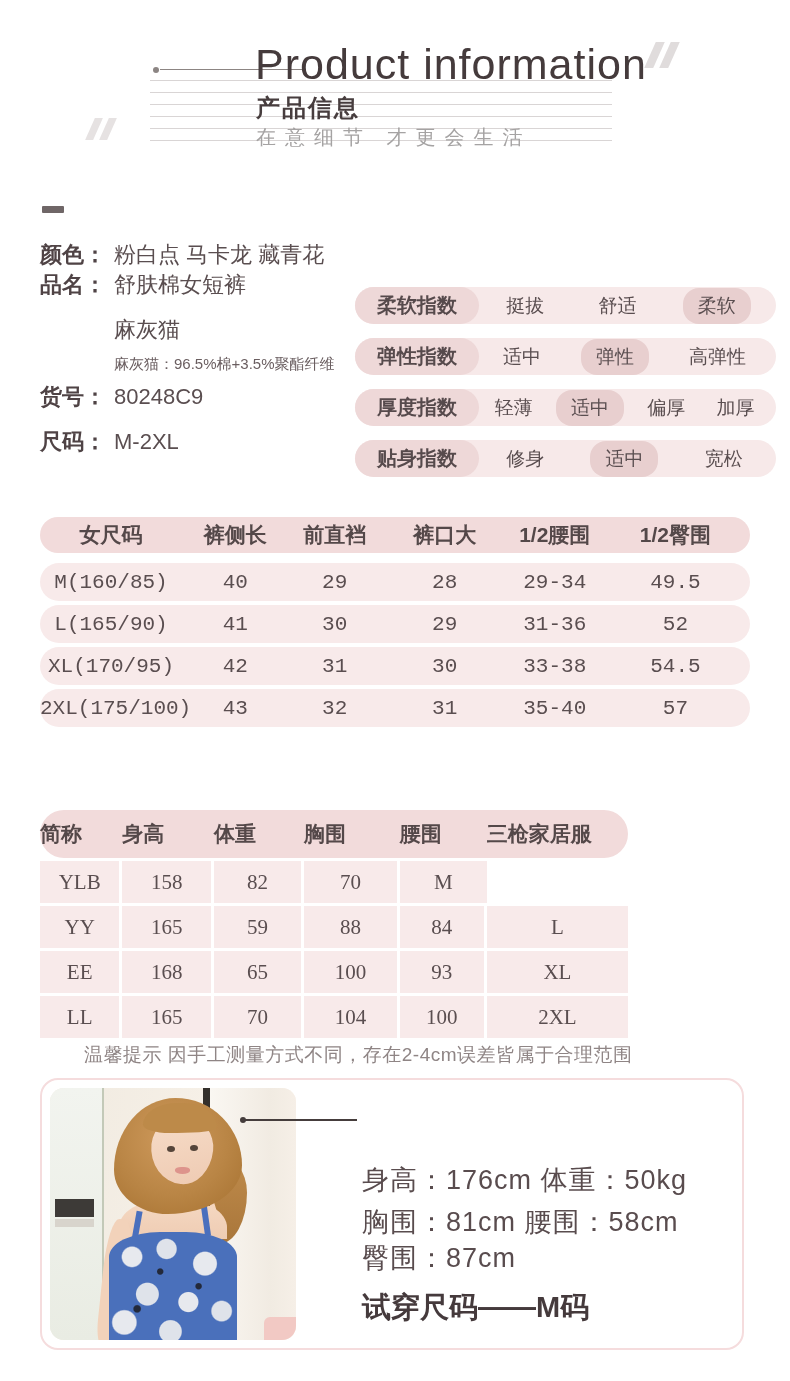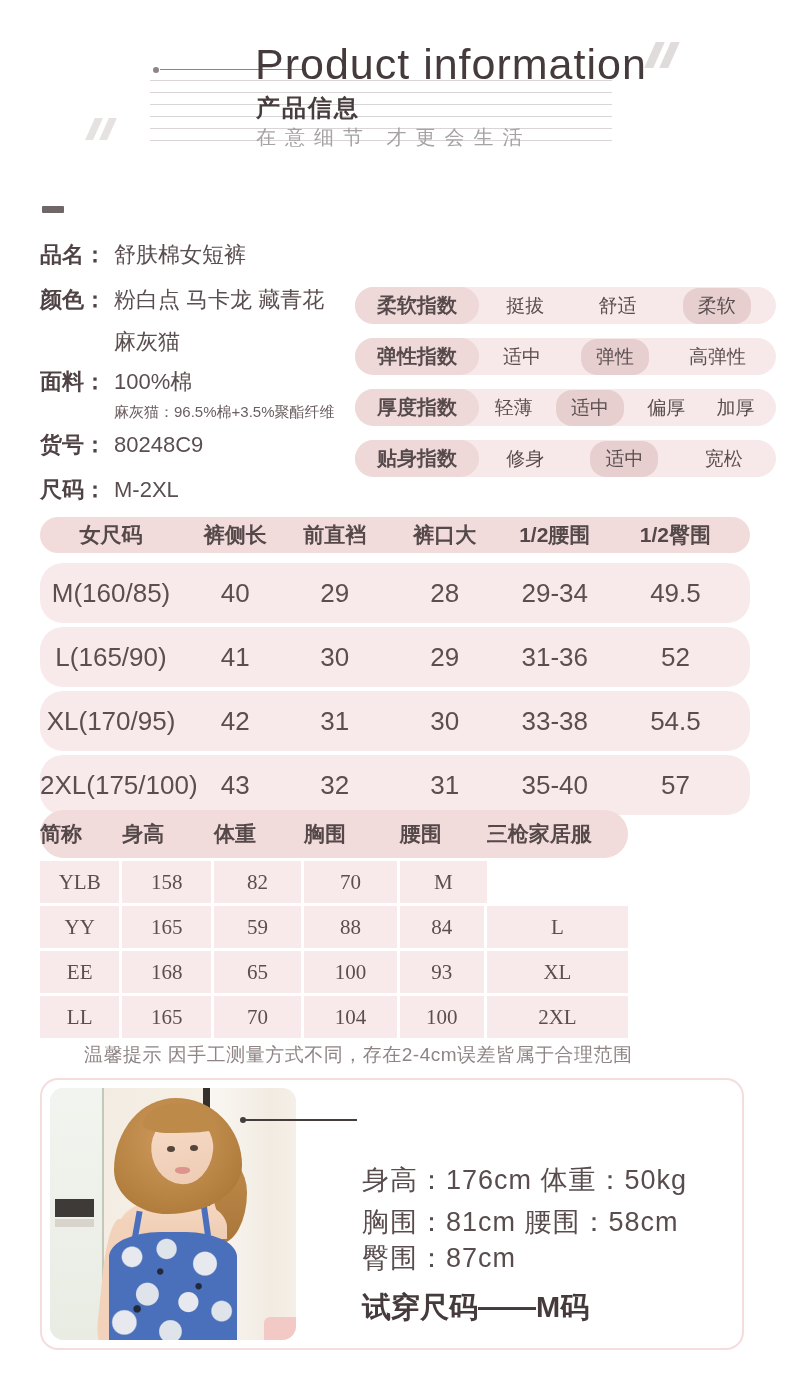"品名：" div.d-row { order: before "颜色：" -> after "颜色：" }
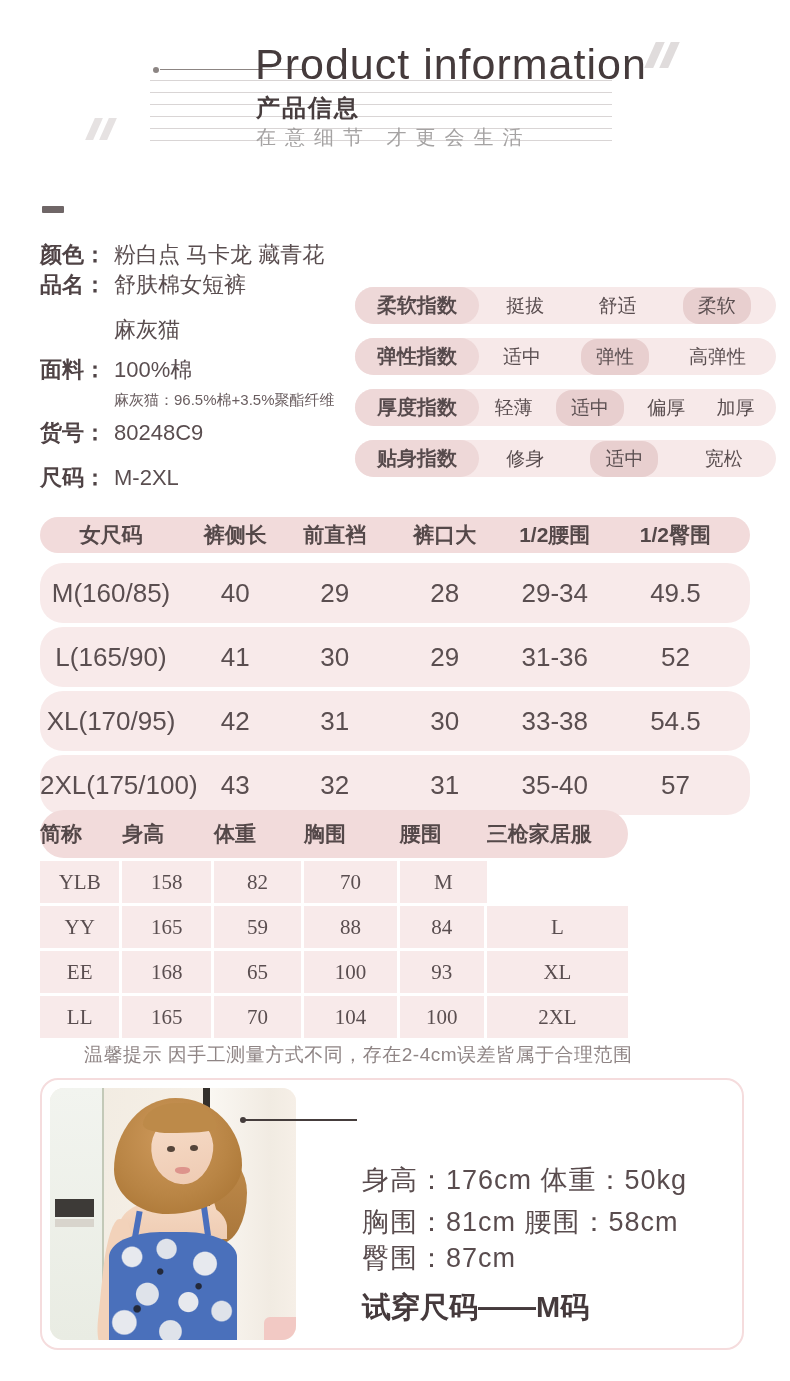"面料：" div.d-row { html: <div> <span>面料：</span> <span>100%棉</span> </div> -> none }
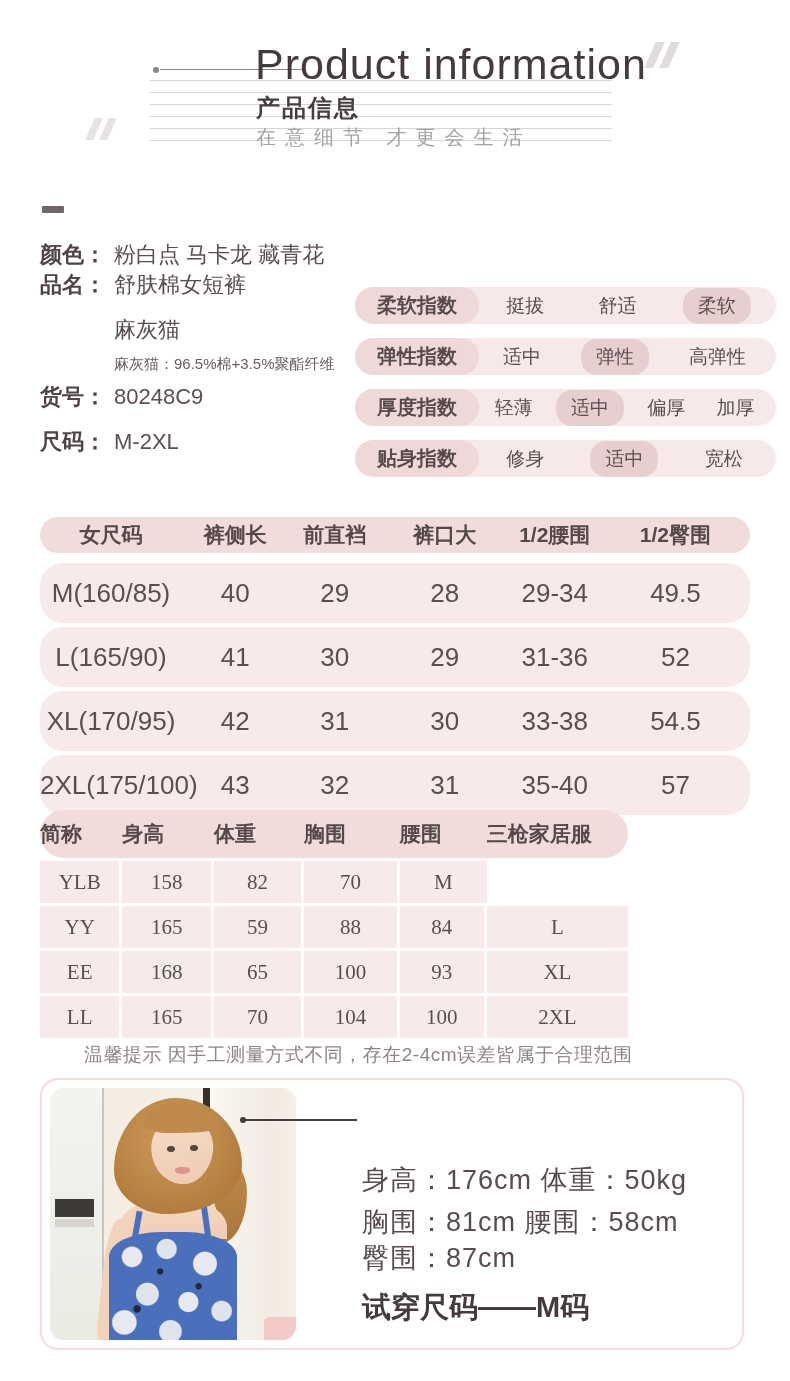"M(160/85)" .st-row { font-family: none -> Liberation Mono, monospace; font-size: 26px -> 21px; height: 60px -> 38px }
